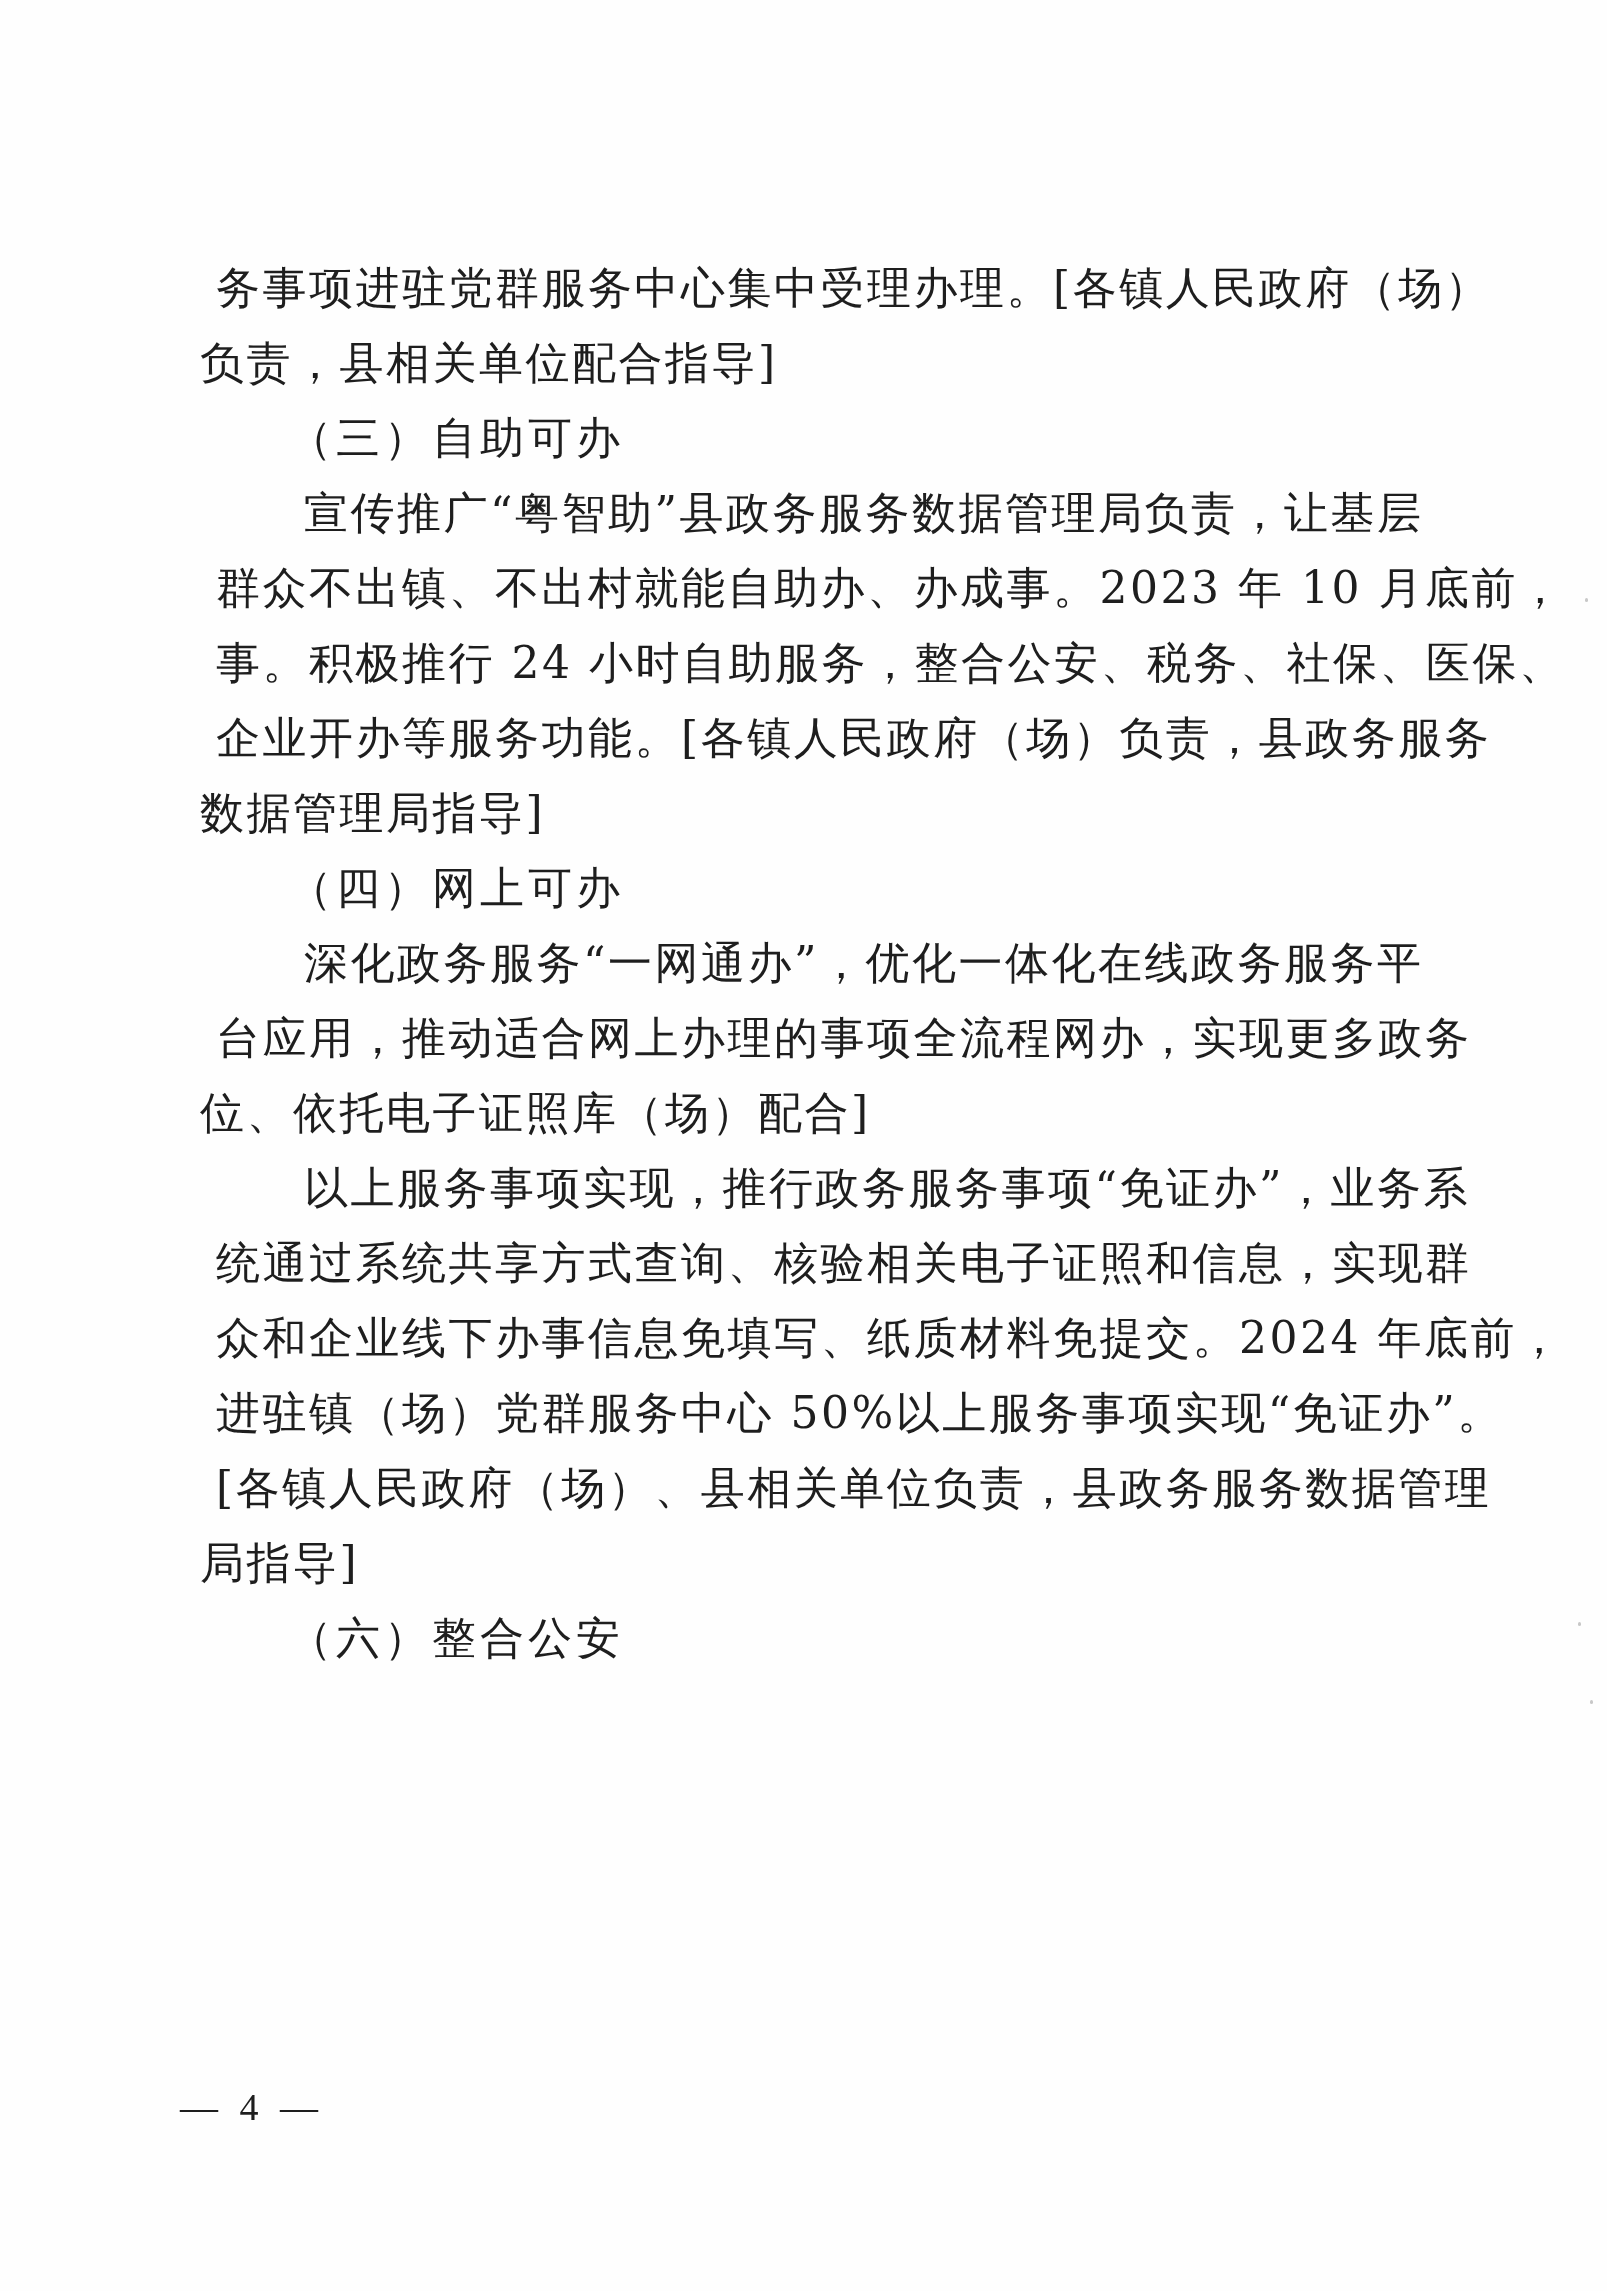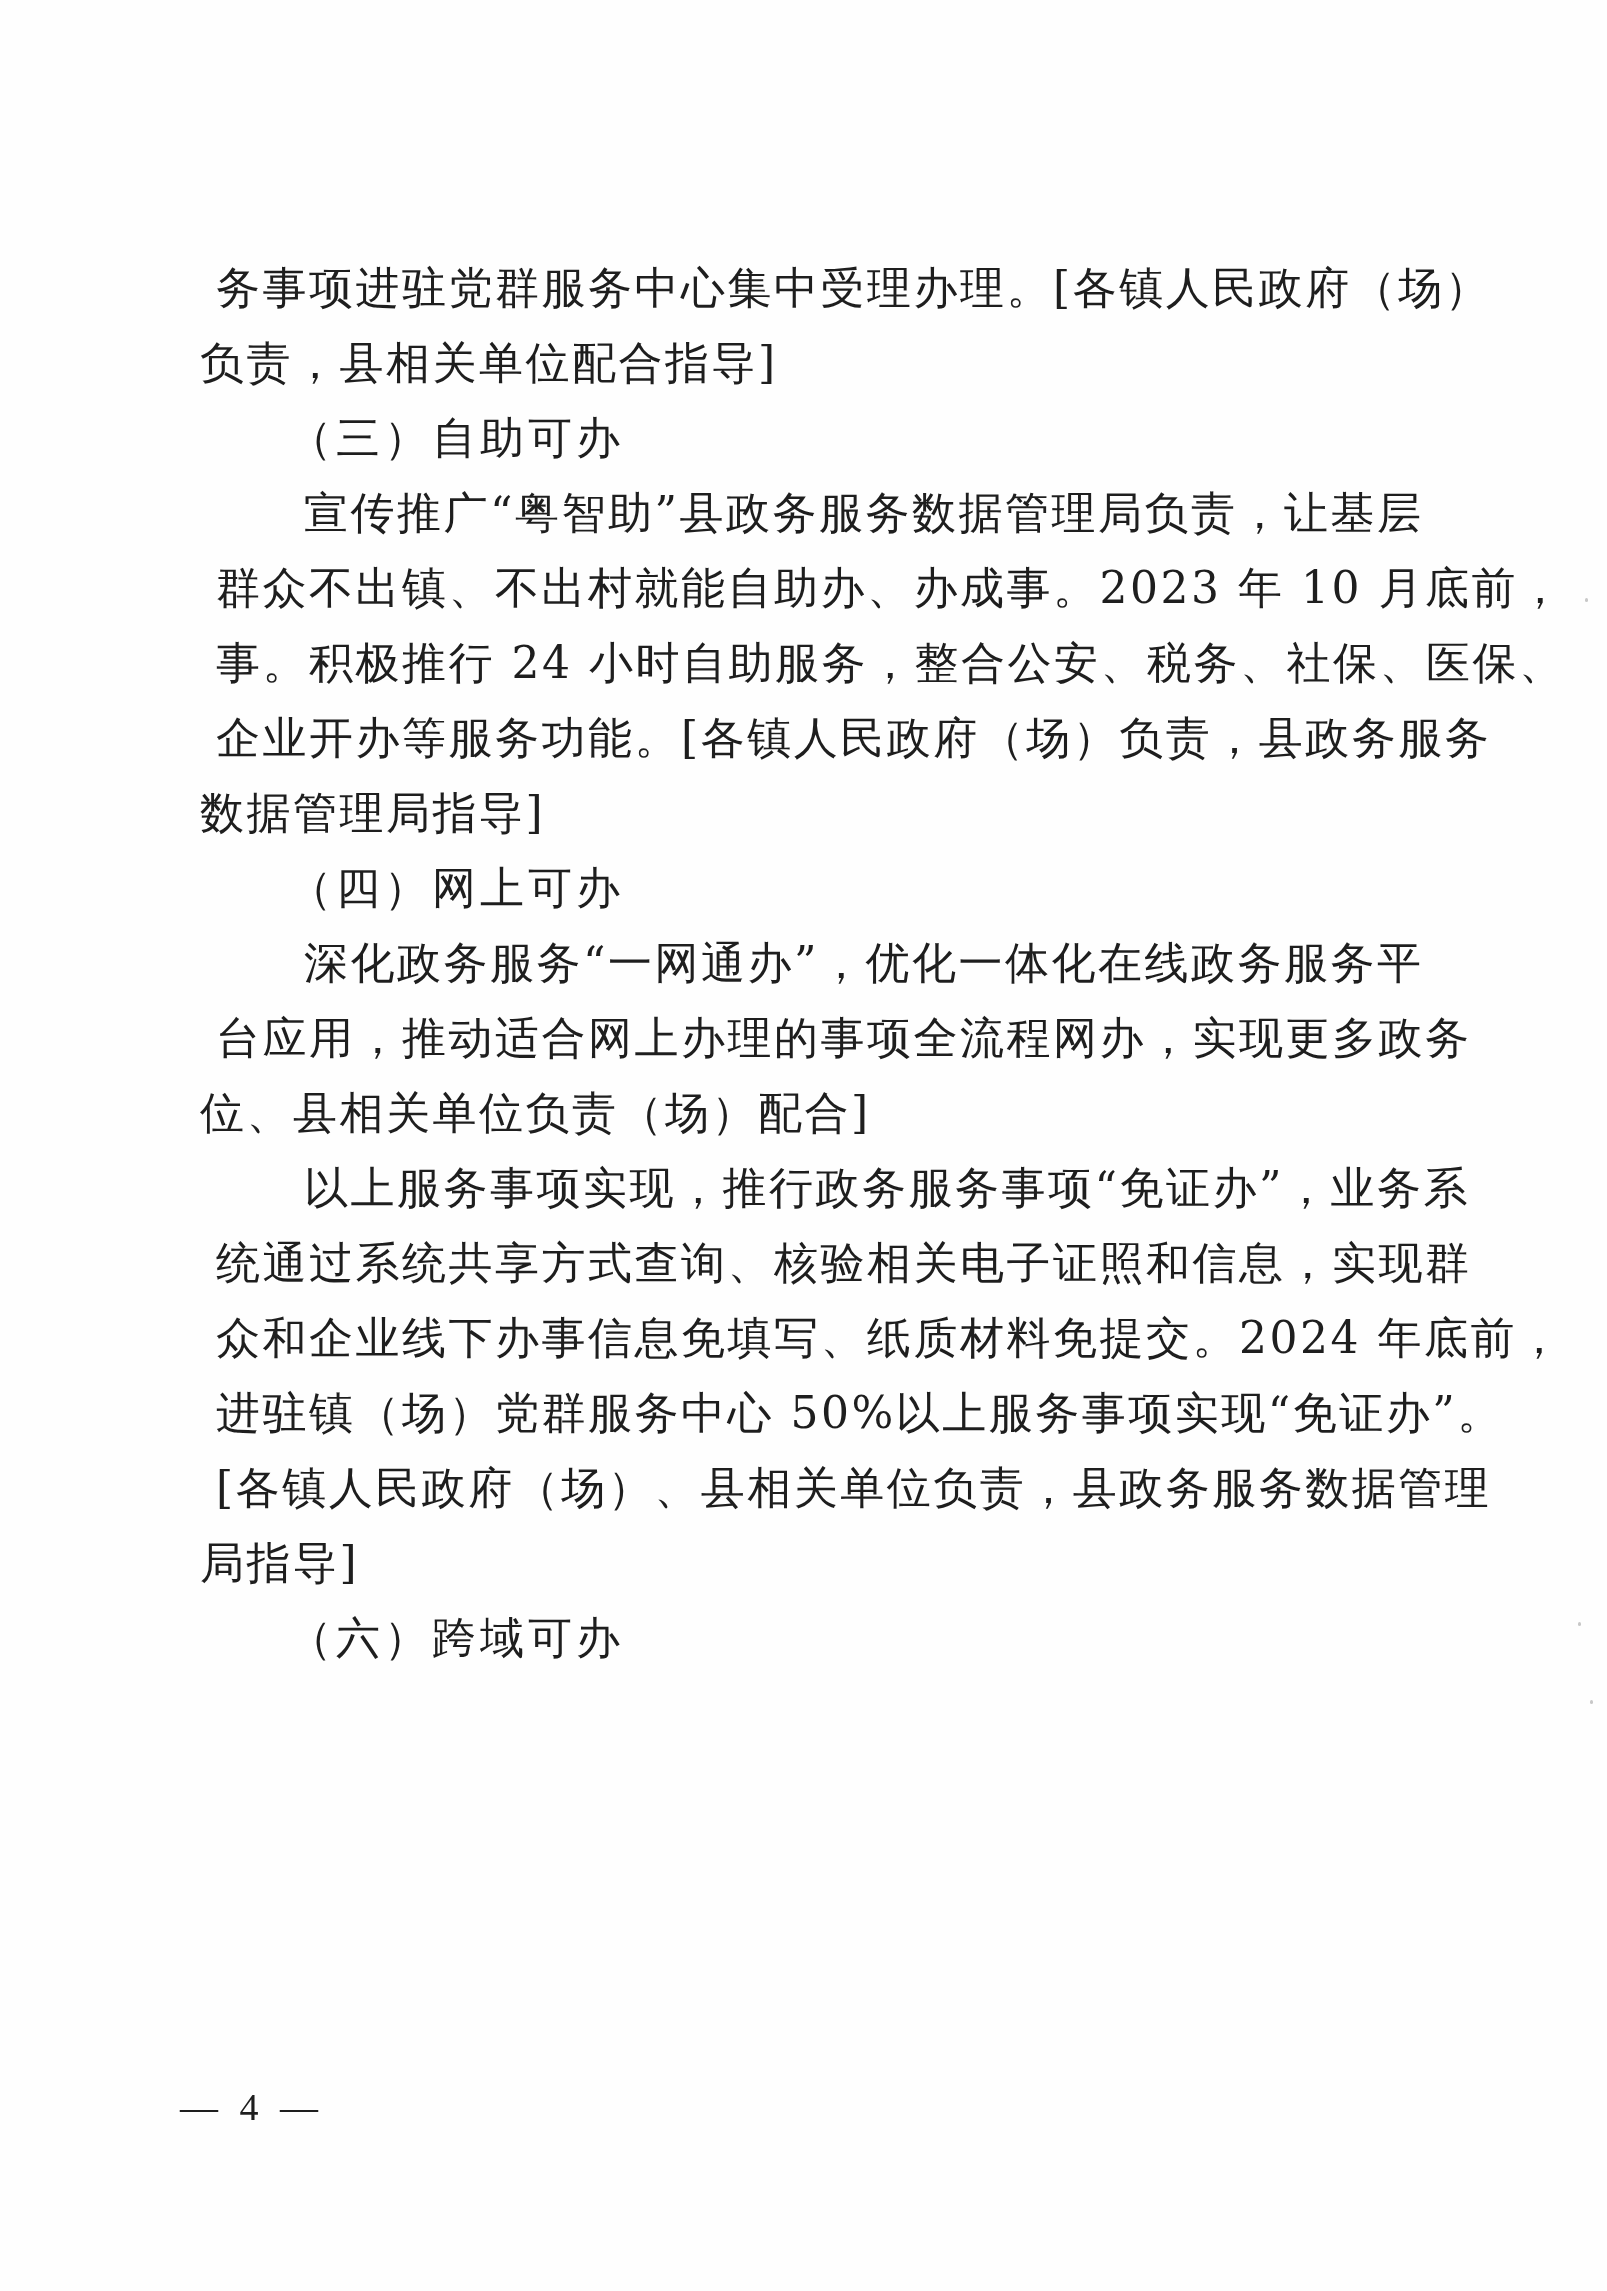"位、县相关单位负责（场）配合]" div.line { text: 县相关单位负责 -> 依托电子证照库 }
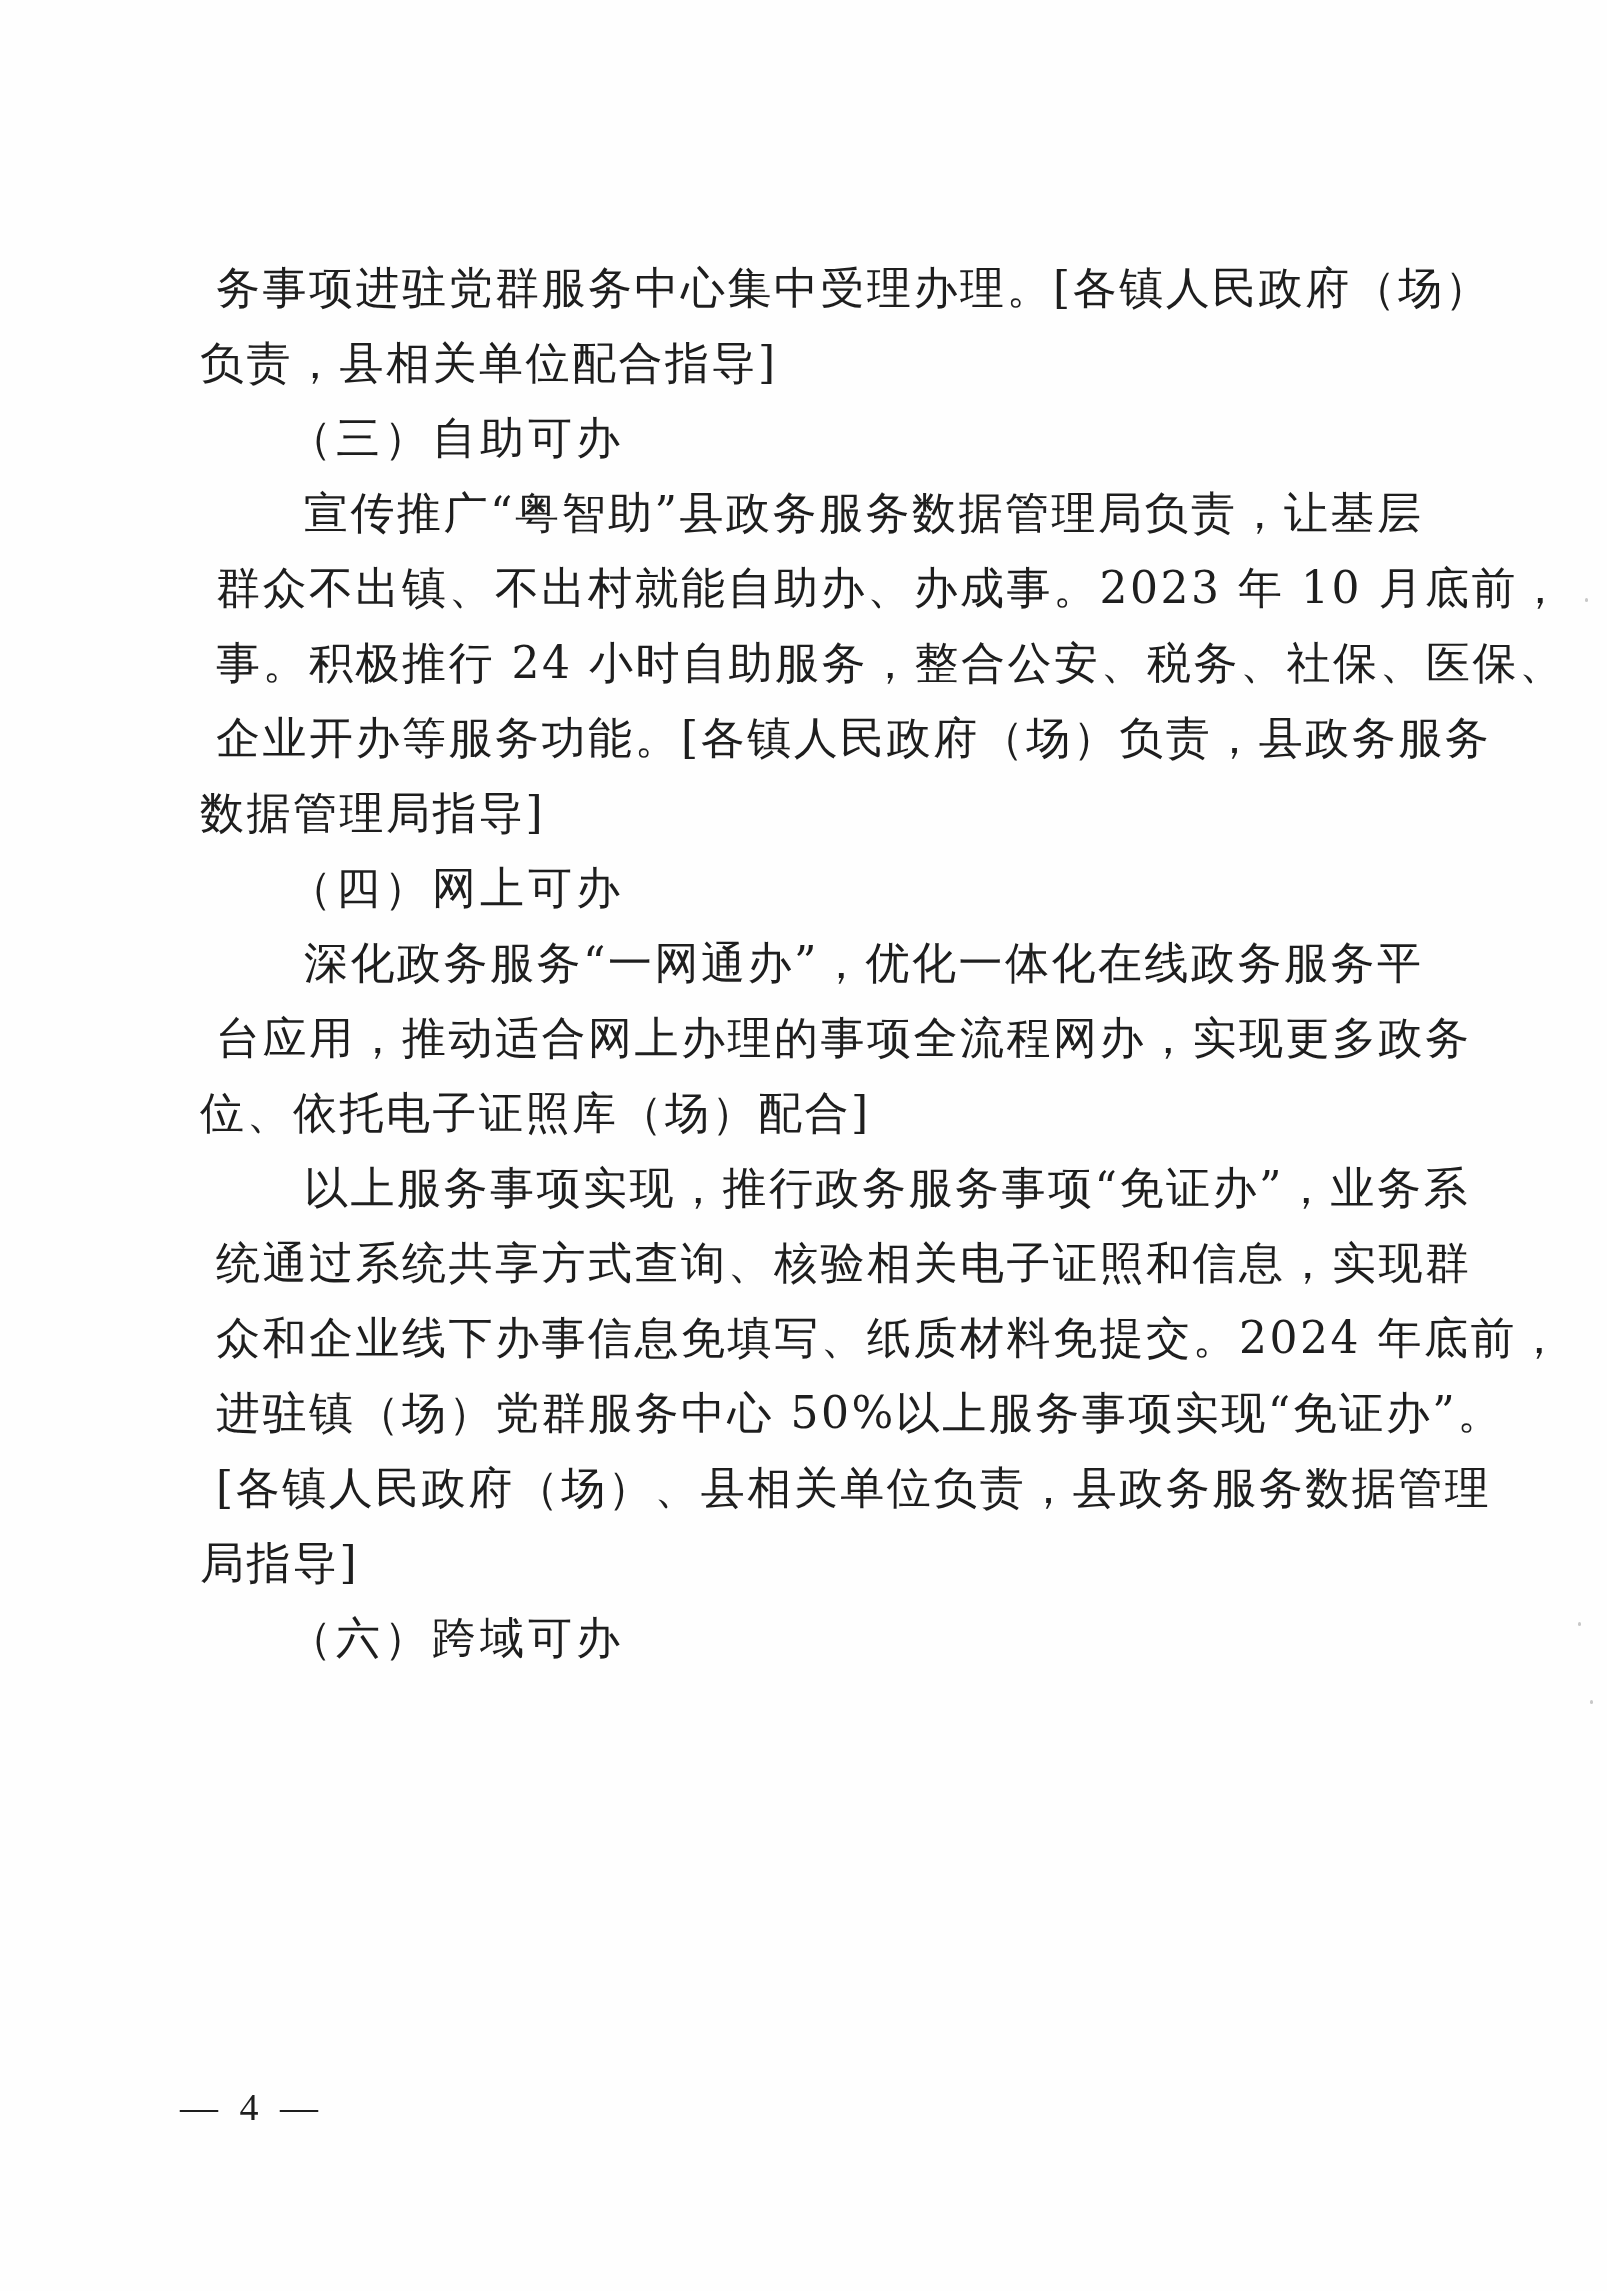"（六）跨域可办" div.line { text: 跨域可办 -> 整合公安 }
